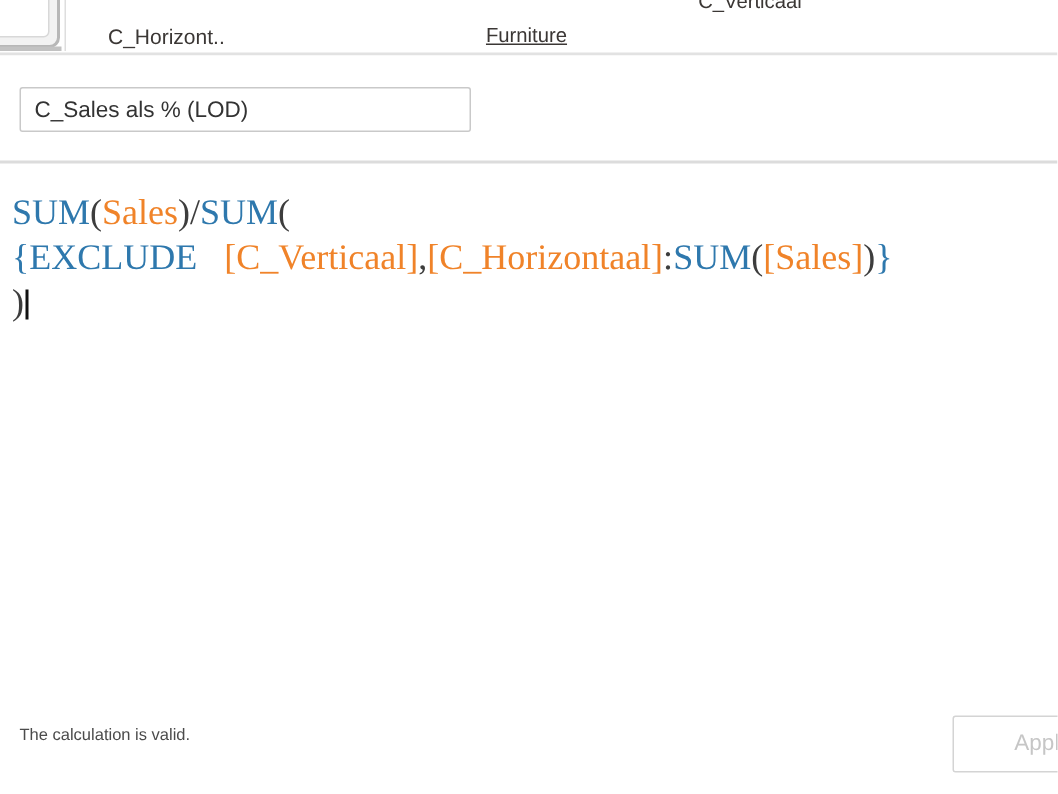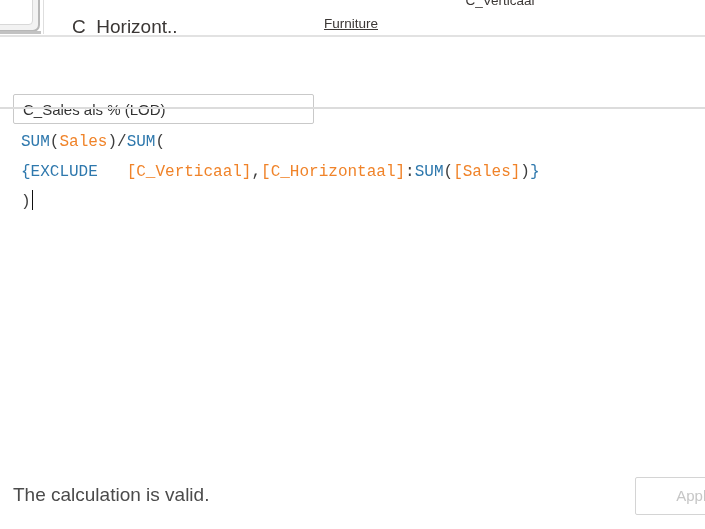"C_Horizont.." .row-field-label { font-size: 19px -> 14px }
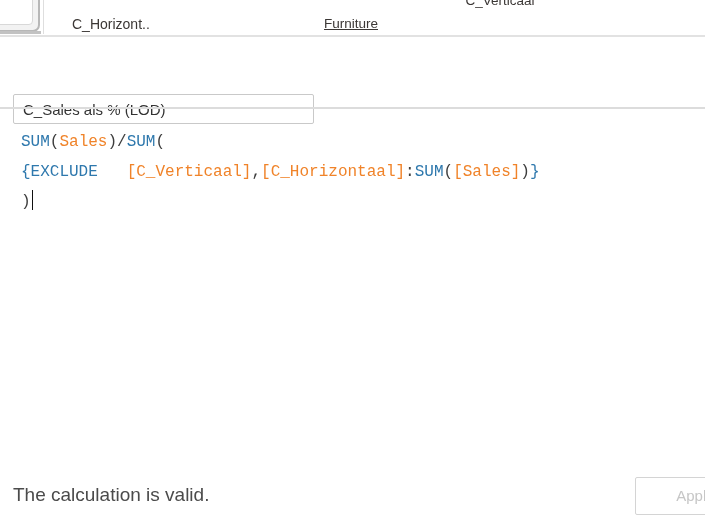"C_Sales als % (LOD)" .name-input { margin-top: 36px -> none }
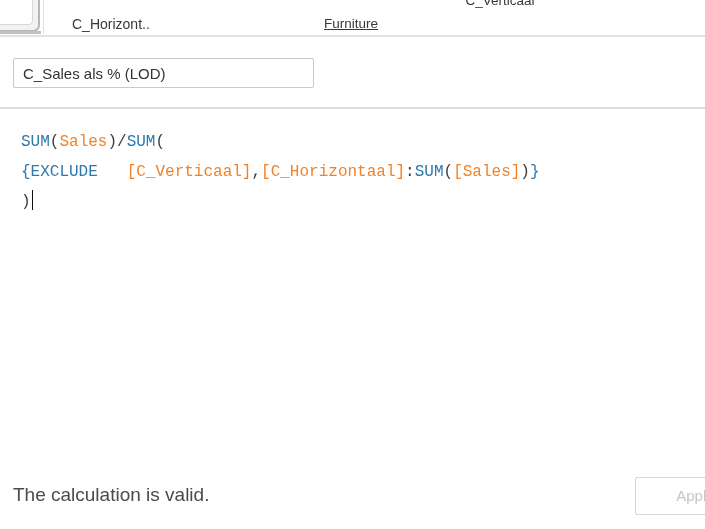"SUM(Sales)/SUM(" .formula { font-family: Liberation Mono, monospace -> Liberation Serif, serif; font-size: 16px -> 24px; left: 21px -> 8px }
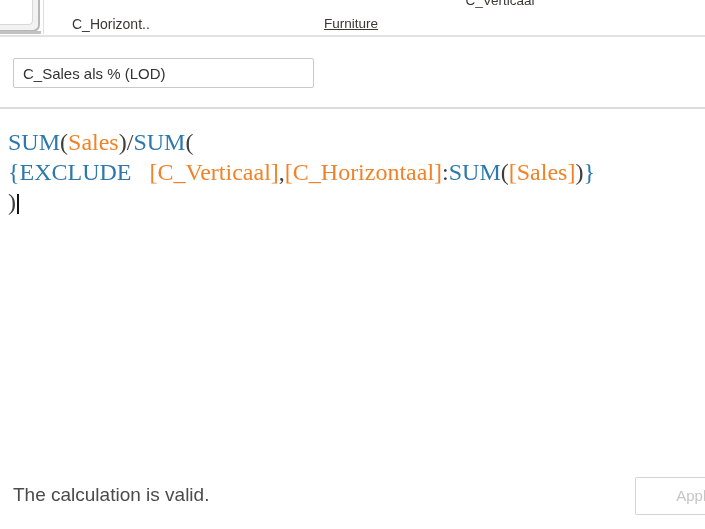"The calculation is valid." .status-text { font-size: 19px -> 11px }
